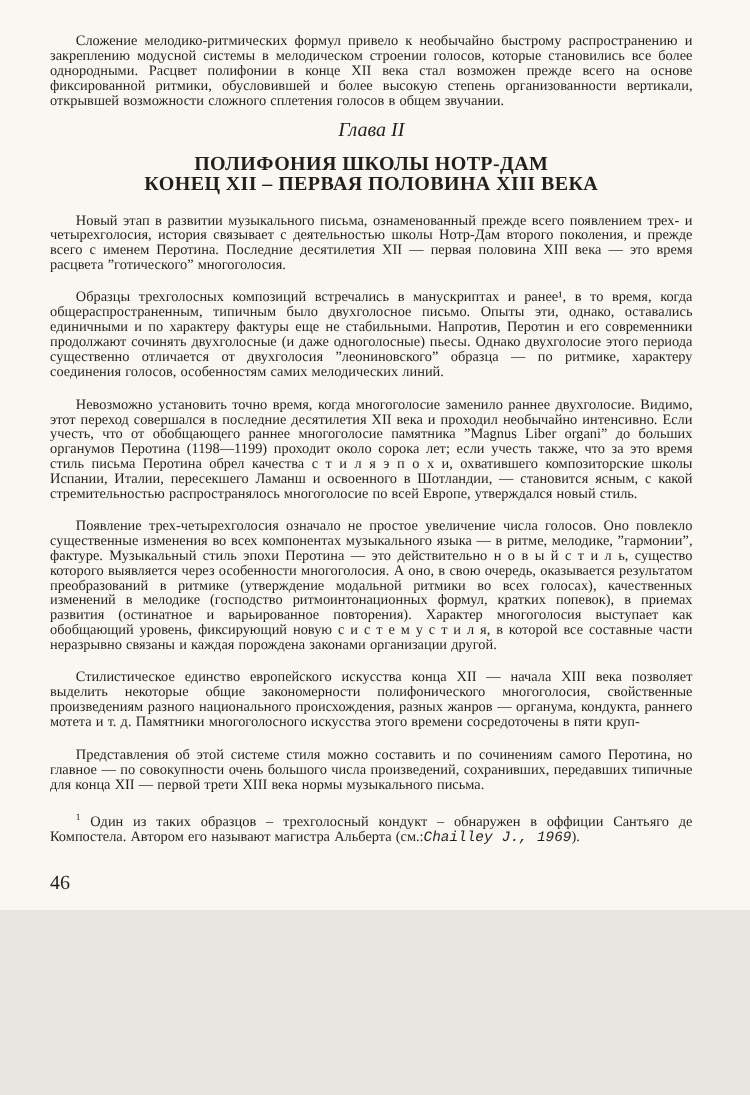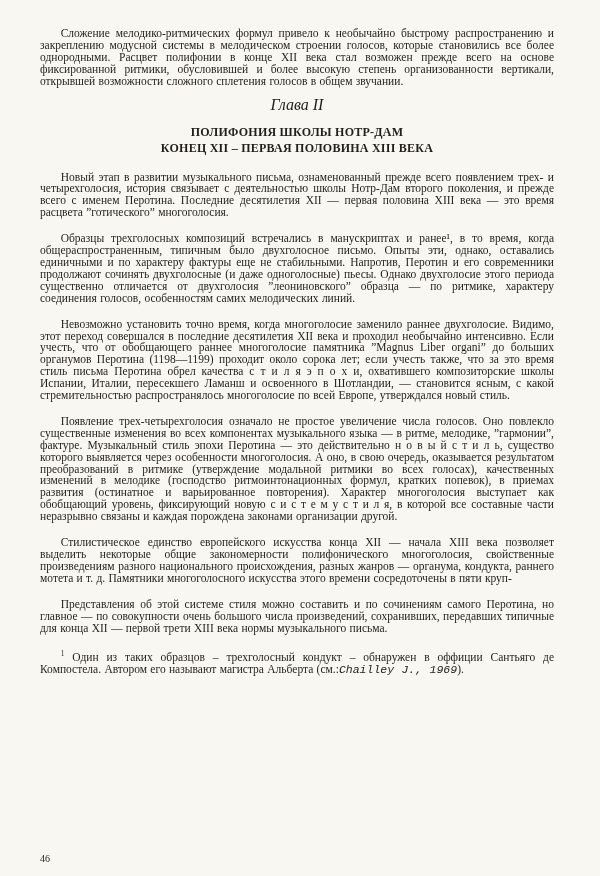"Сложение мелодико-ритмических формул" .page { height: 876px -> 728px }
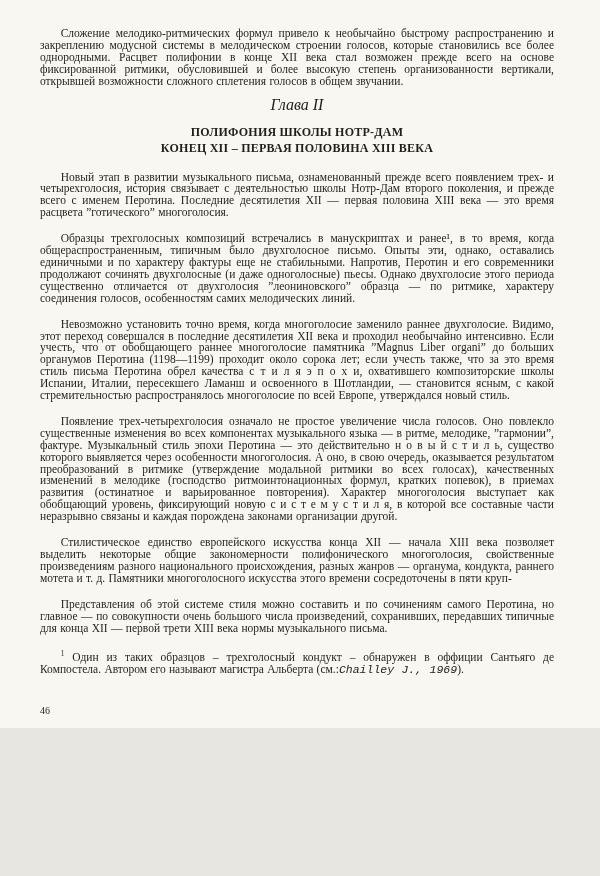"ПОЛИФОНИЯ ШКОЛЫ НОТР-ДАМ" .heading { font-size: 12px -> 16px }
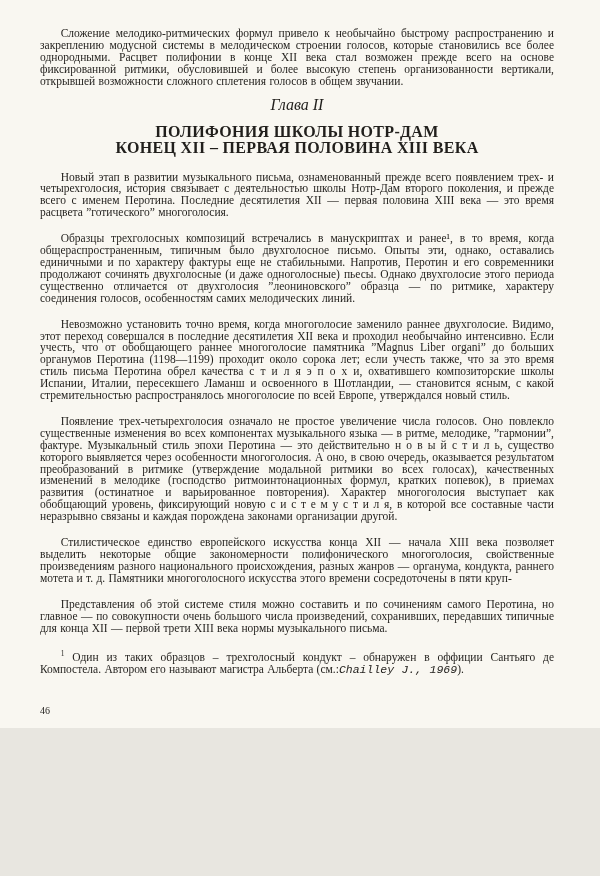"46" .page-number { font-size: 10px -> 16px }
